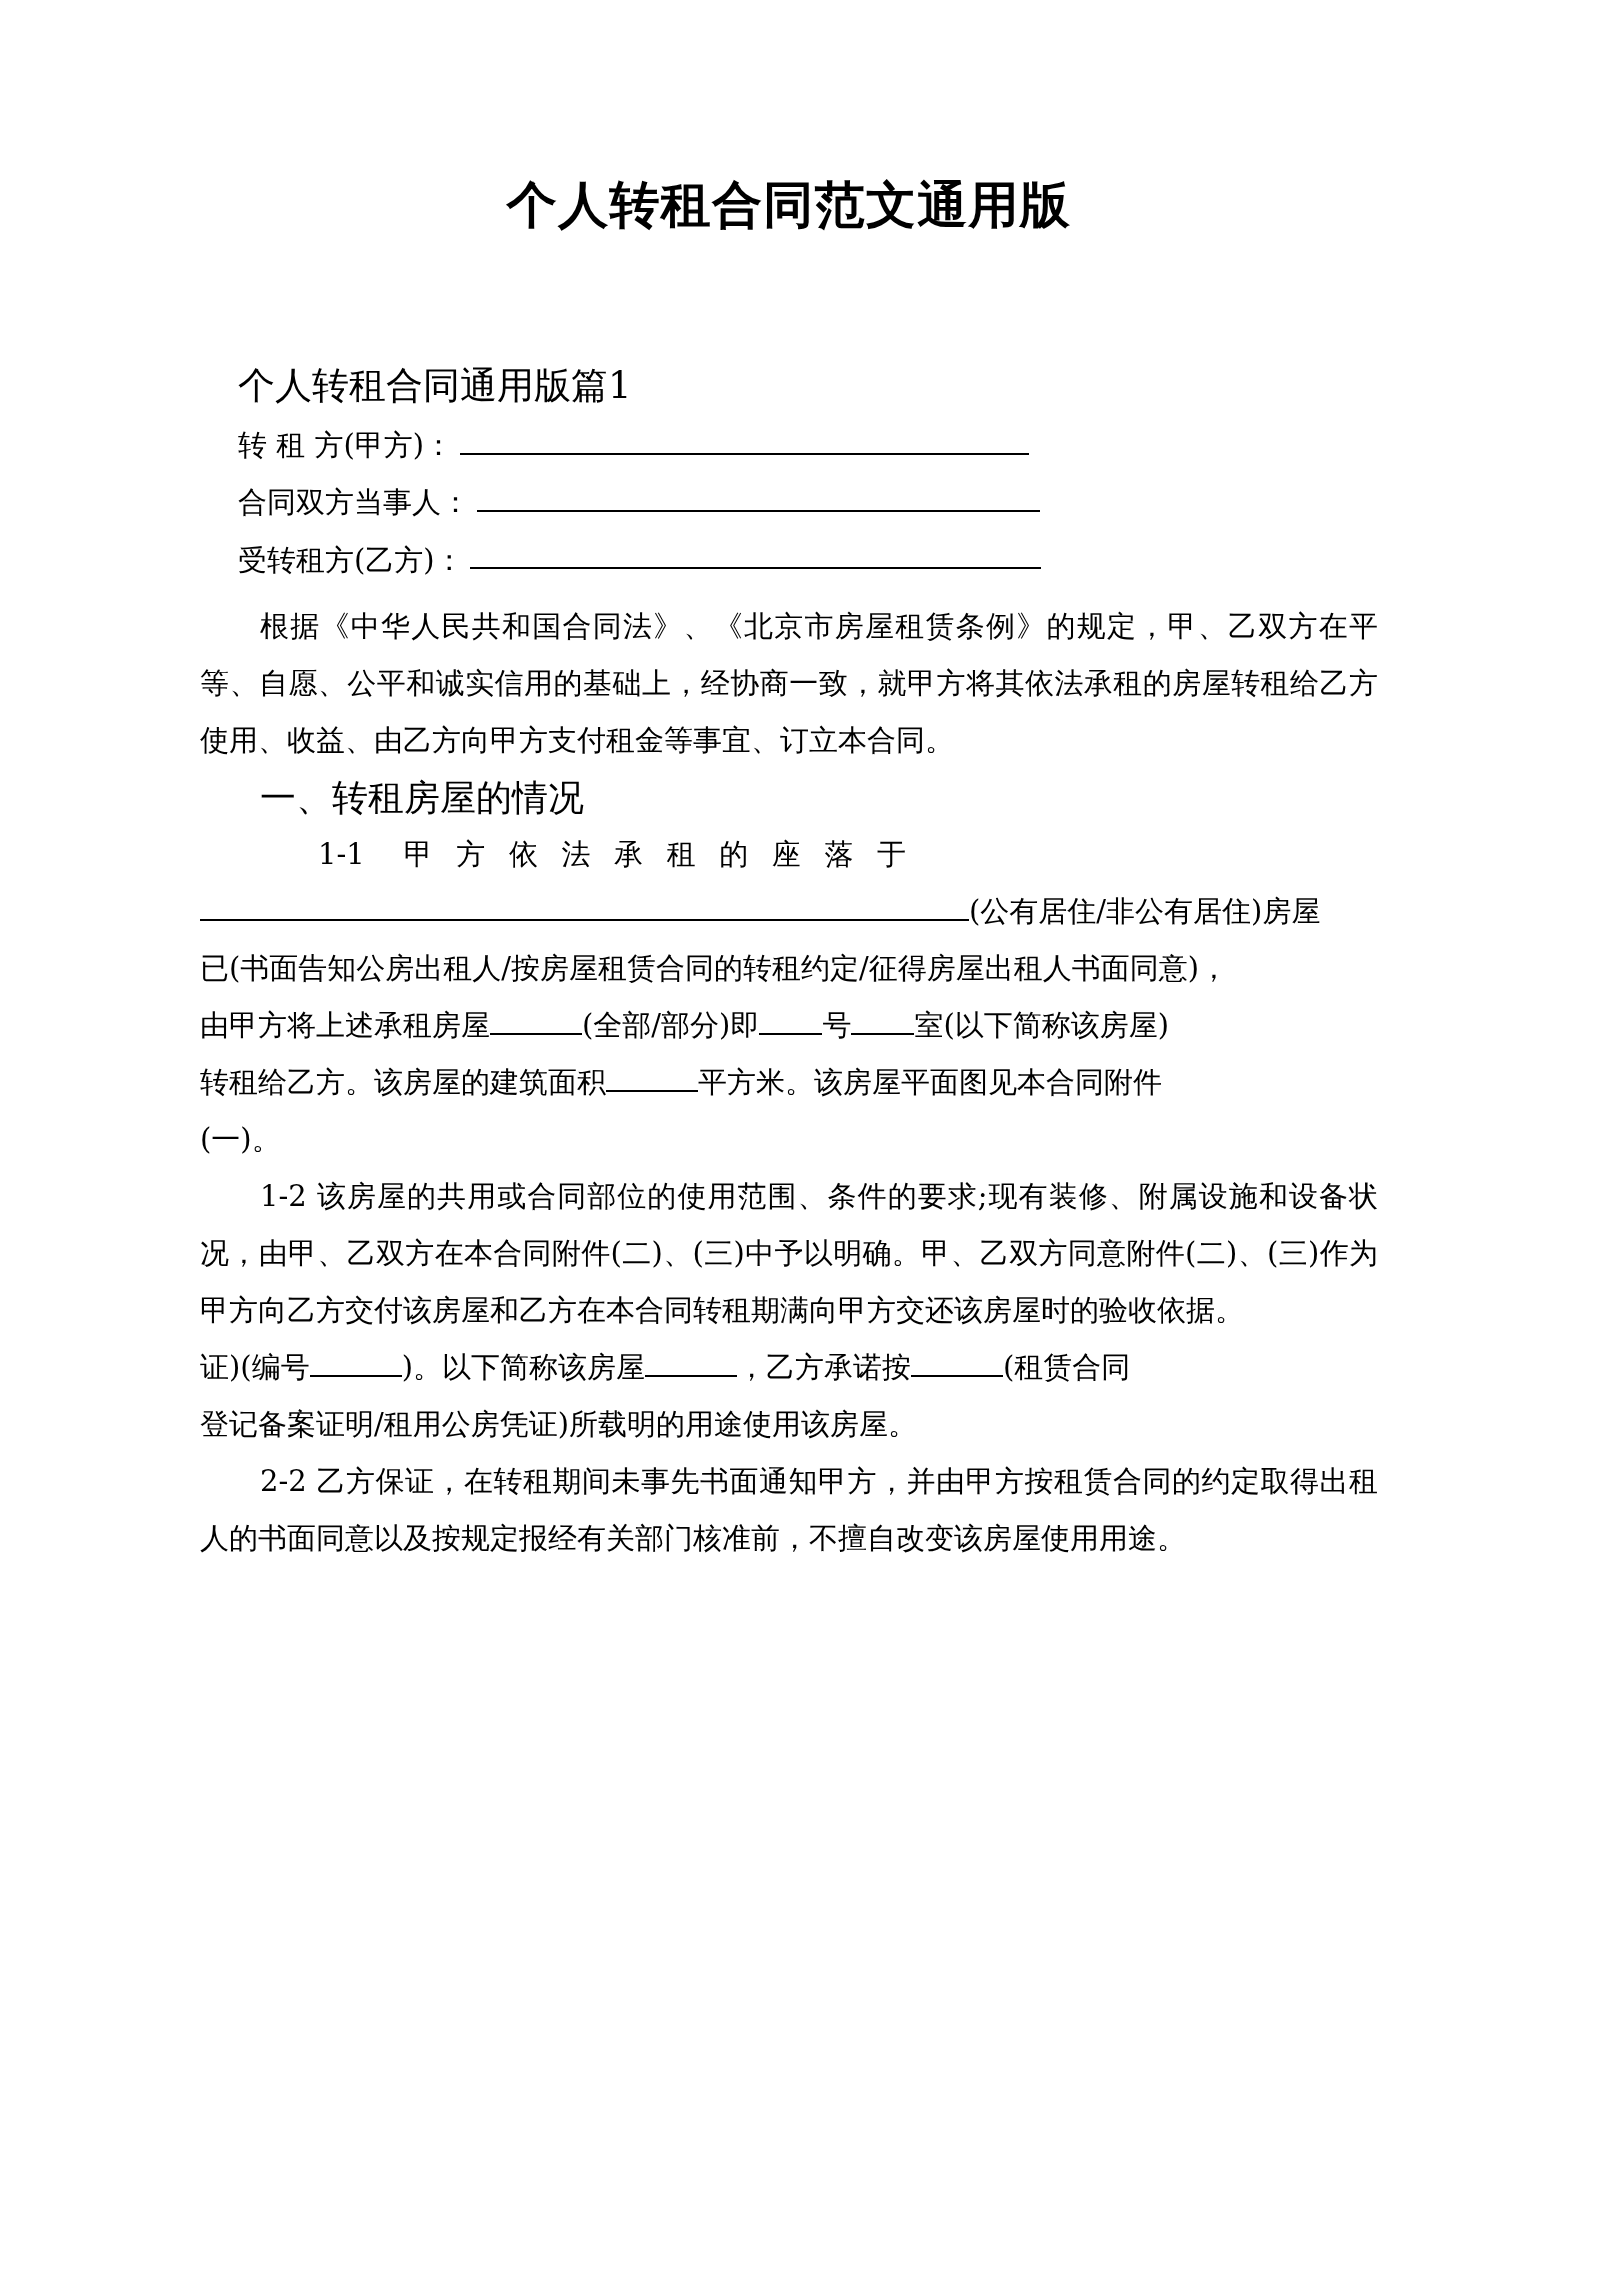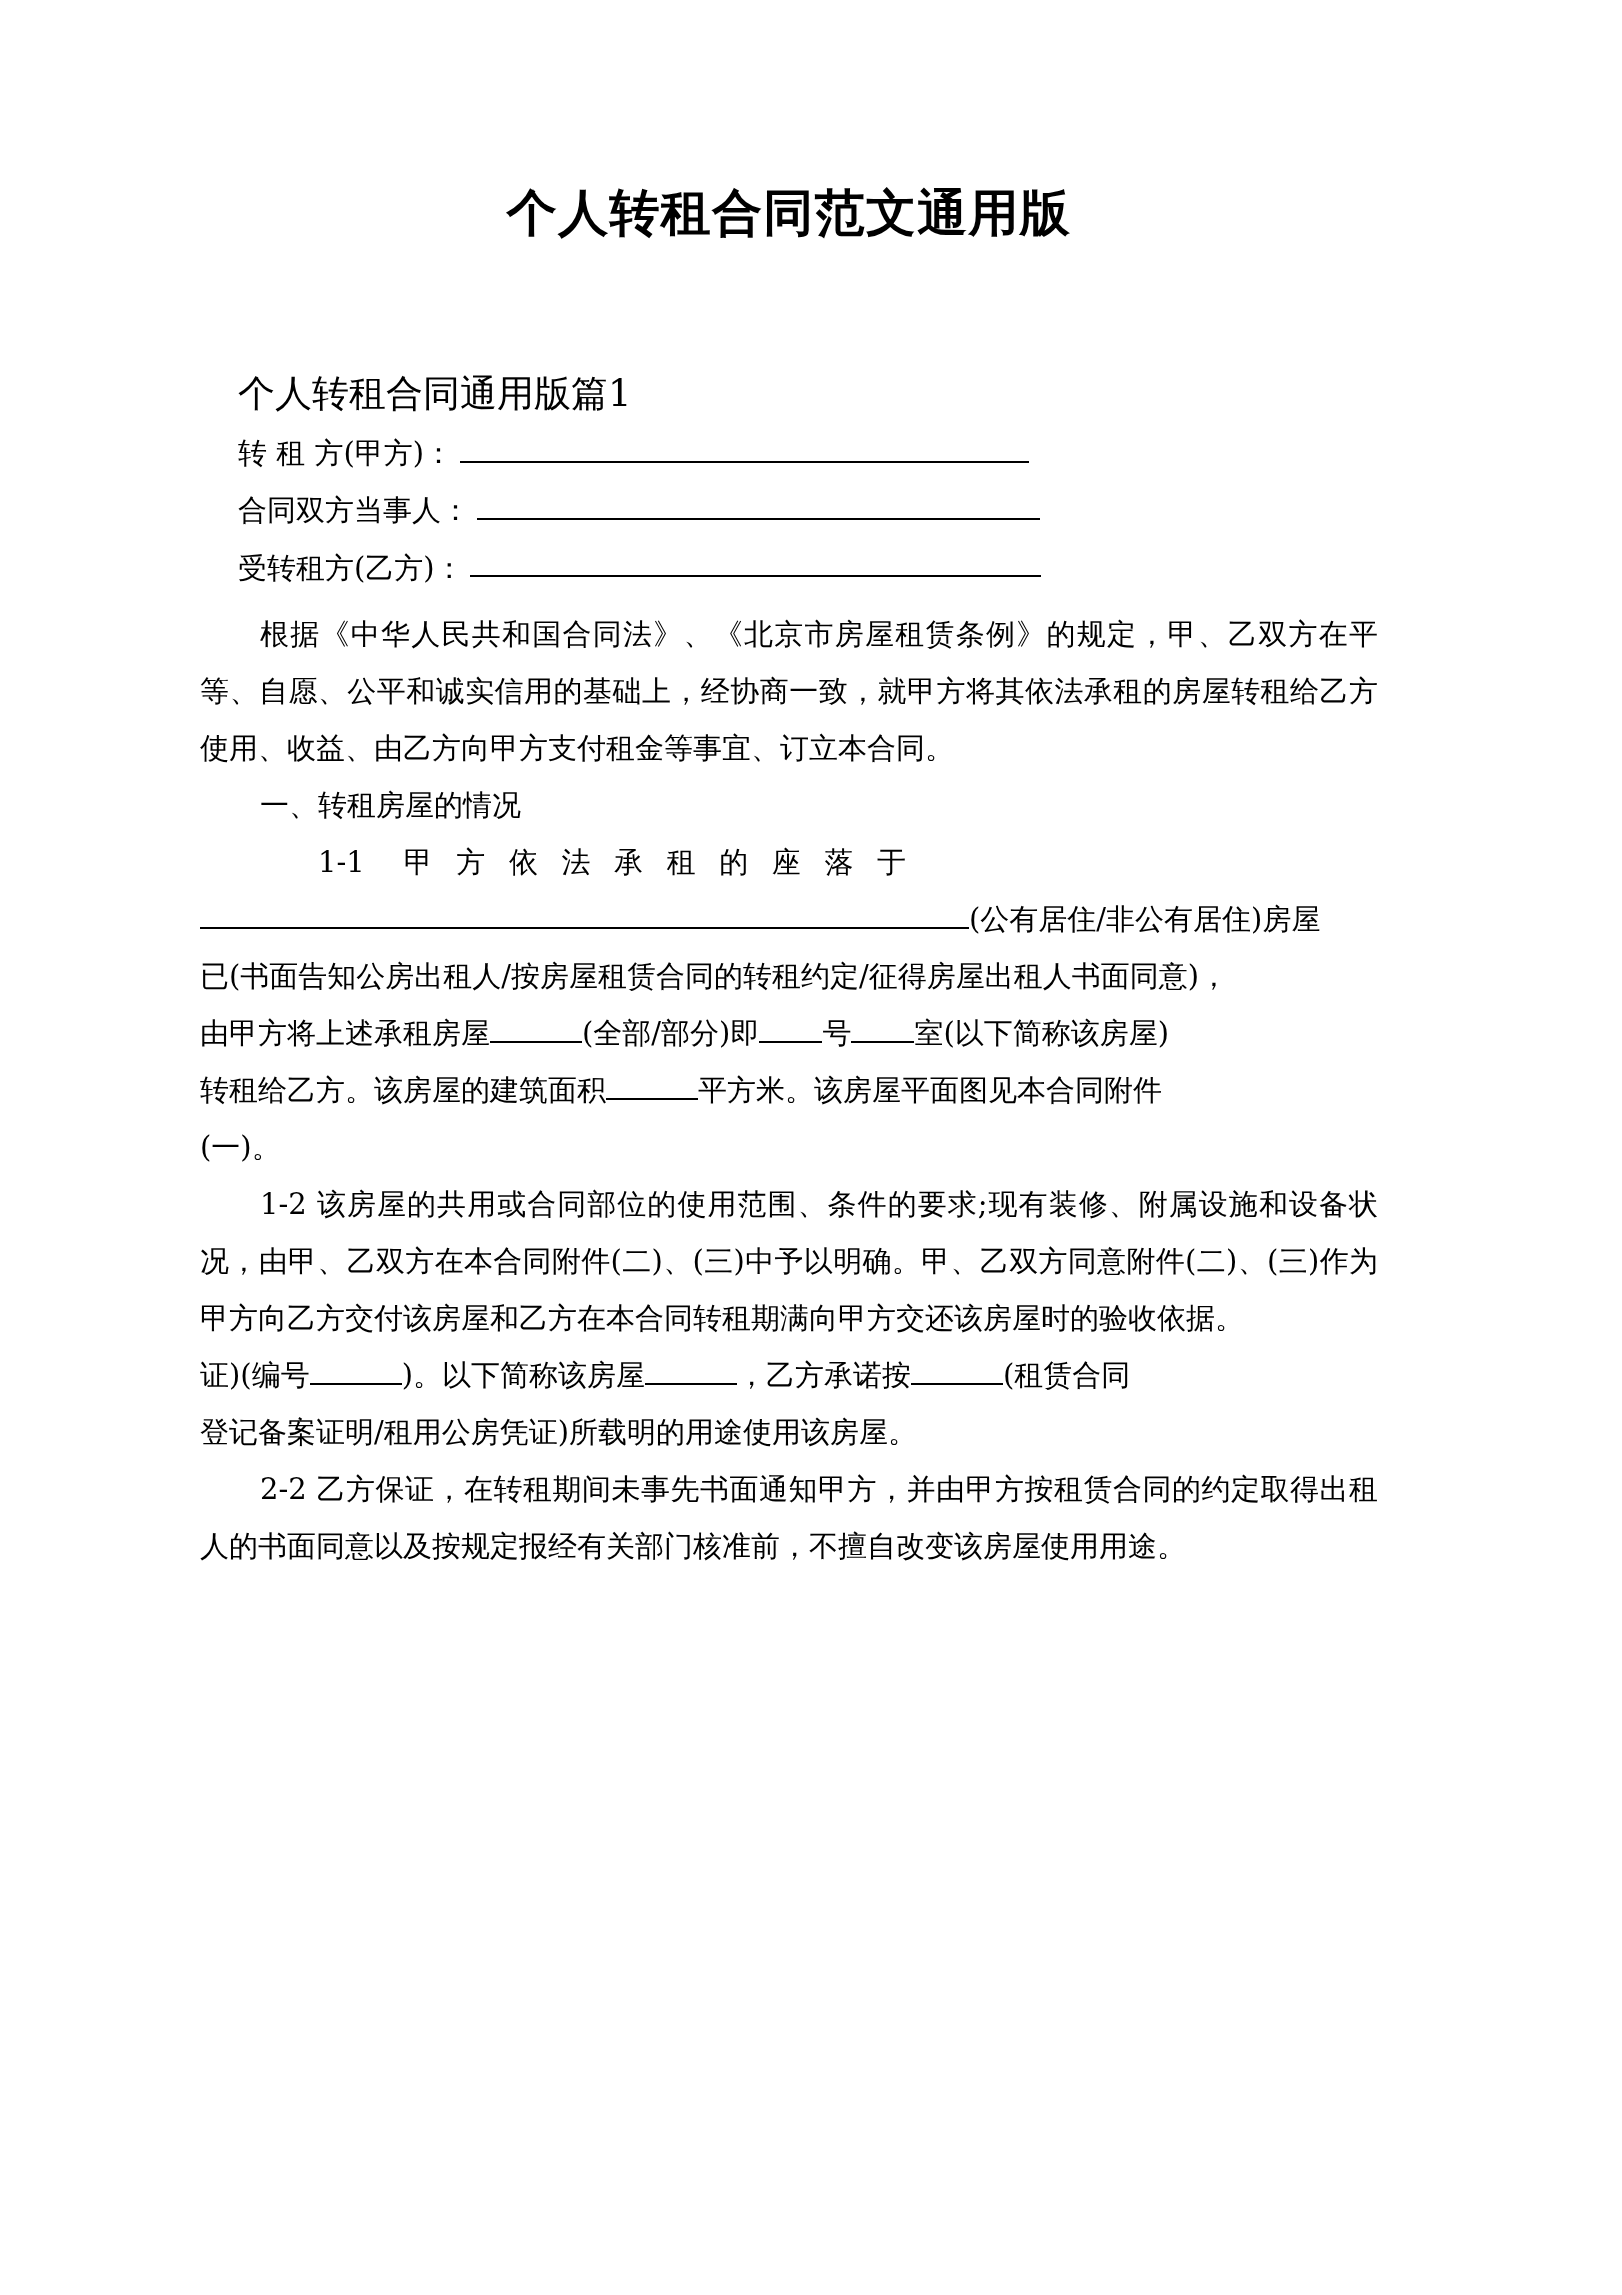"个人转租合同范文通用版" .content { top: 16px -> 8px }
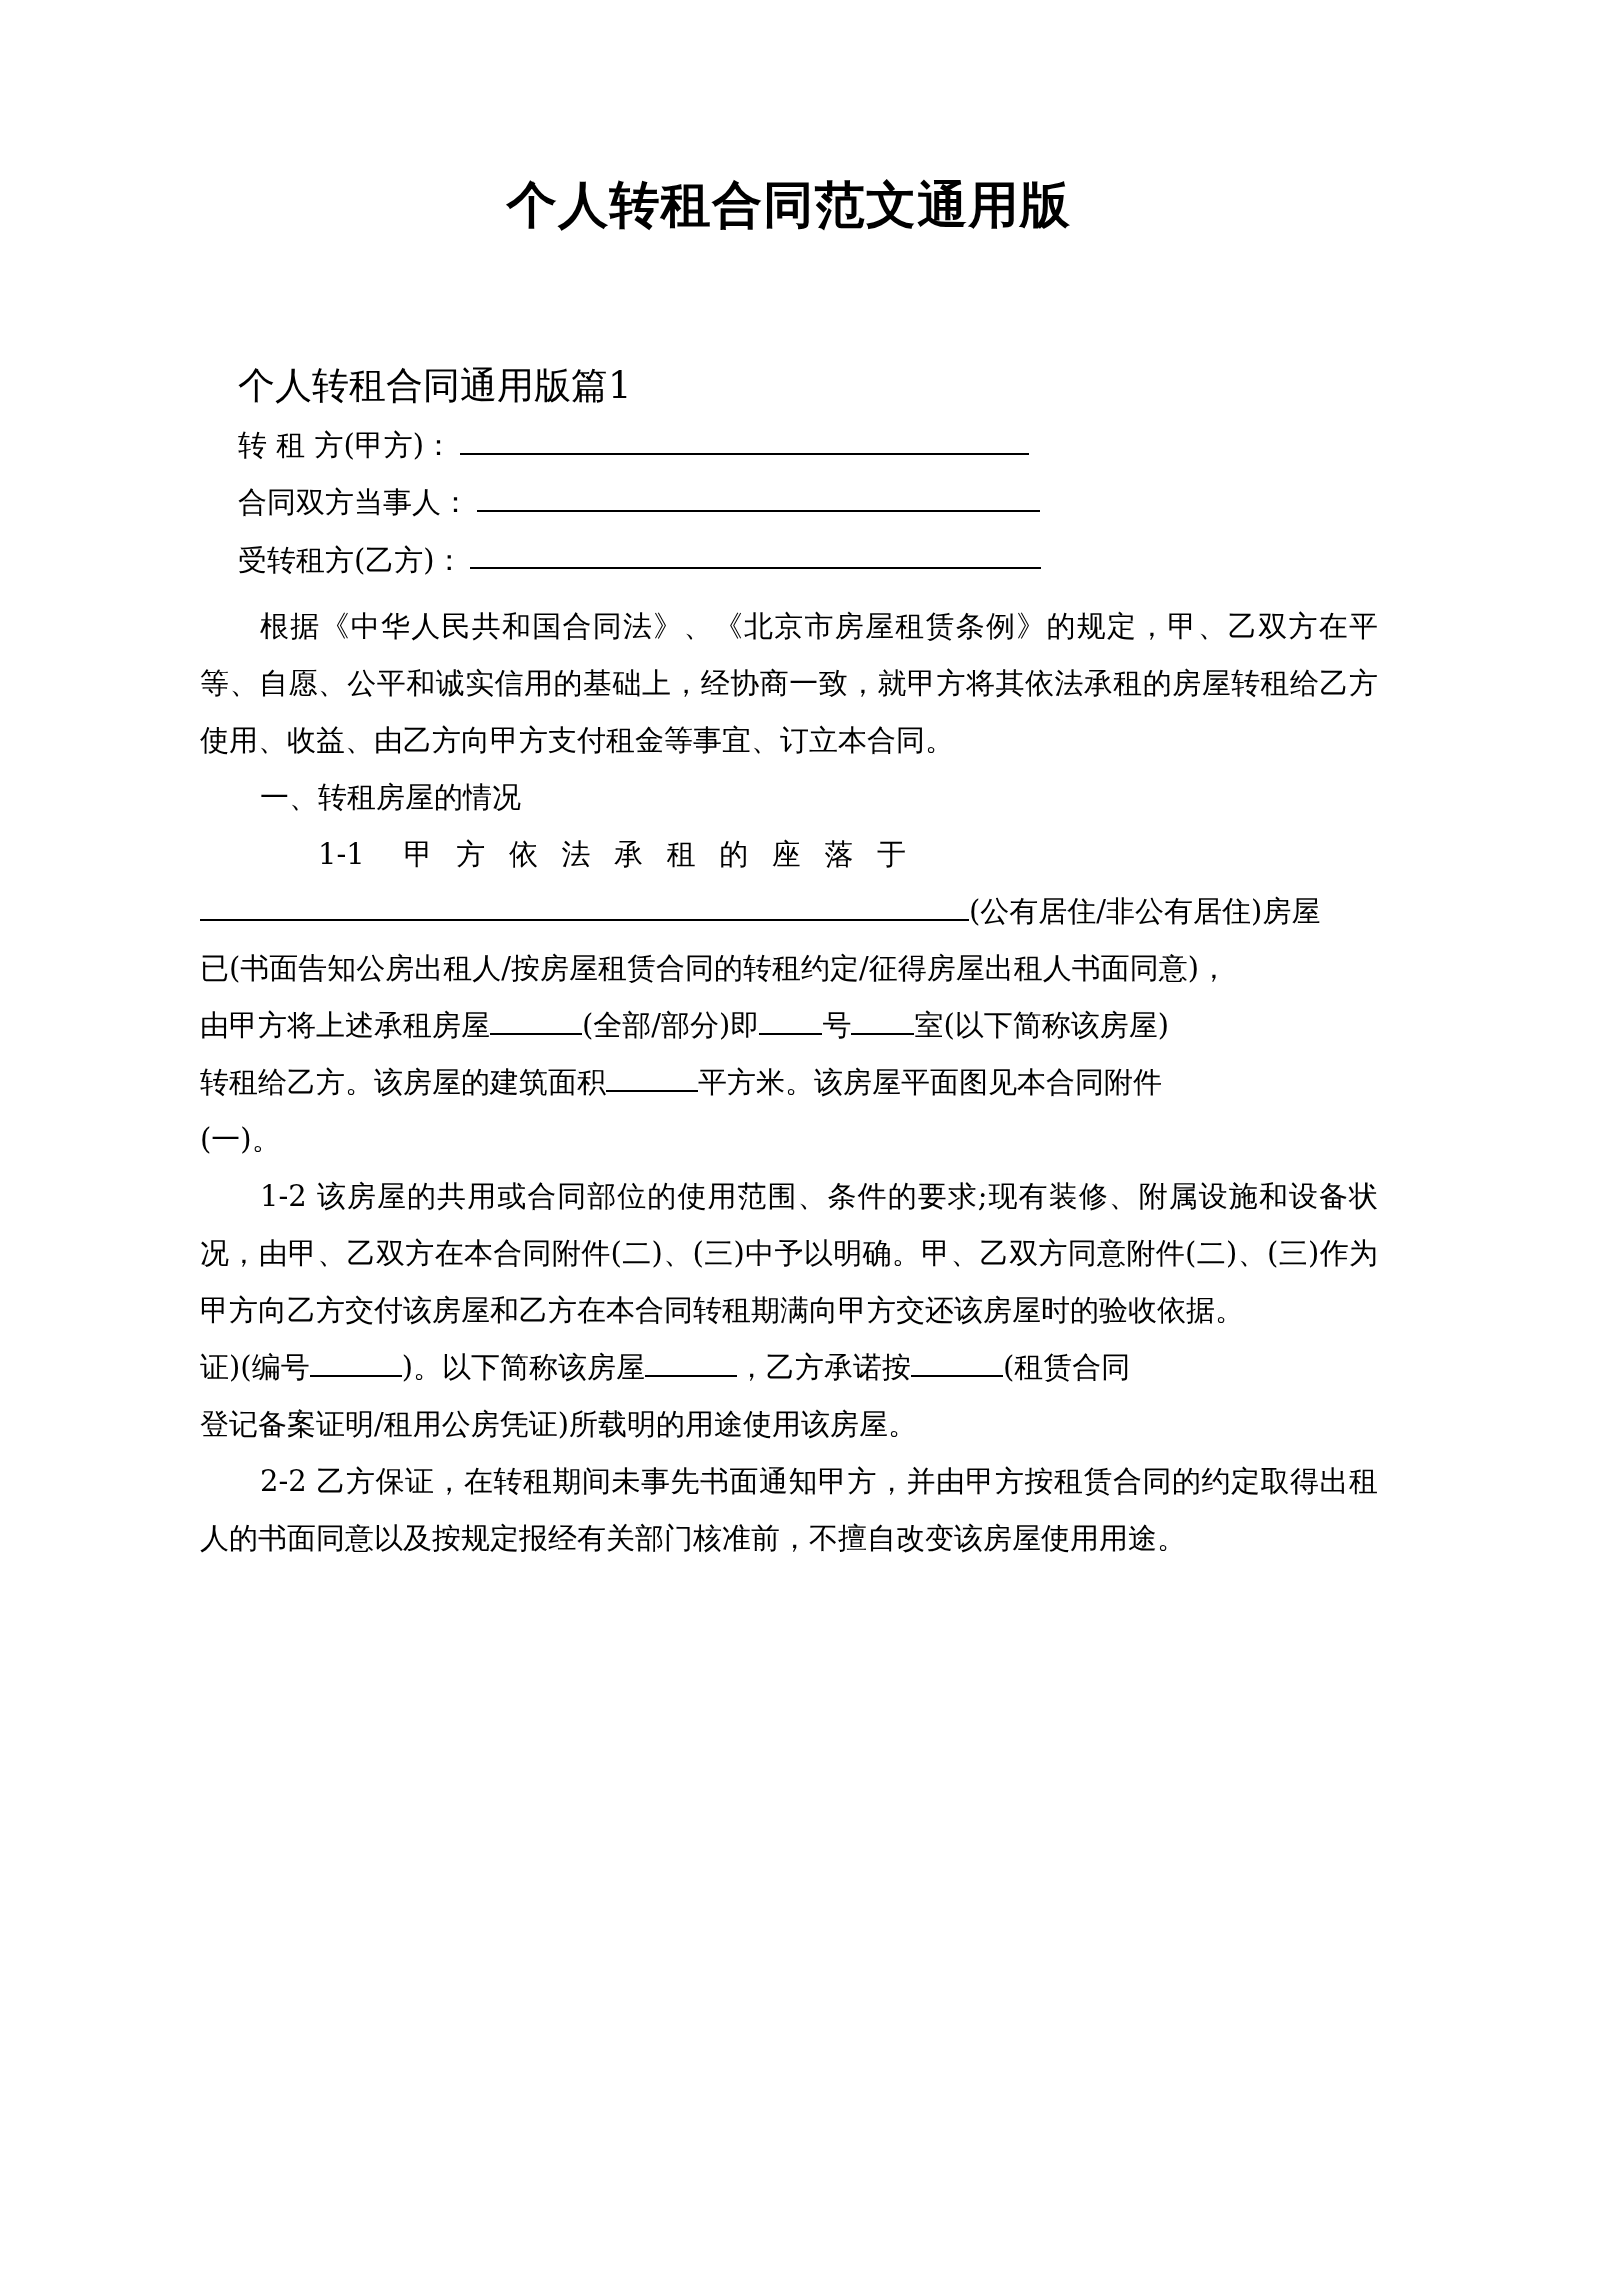"一、转租房屋的情况" .heading2 { font-size: 29px -> 36px }
